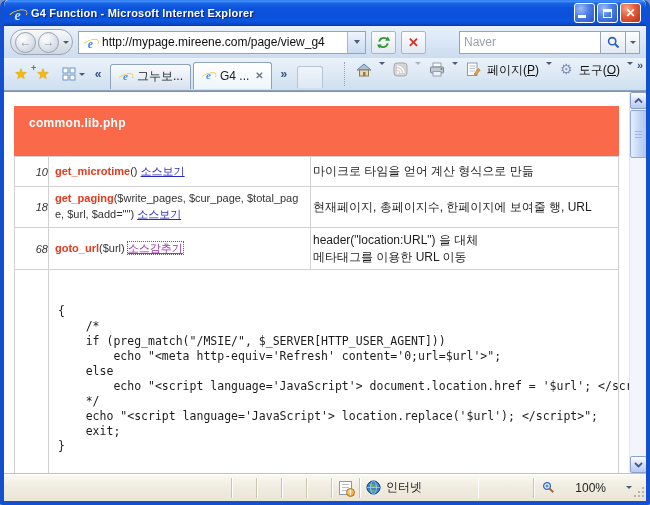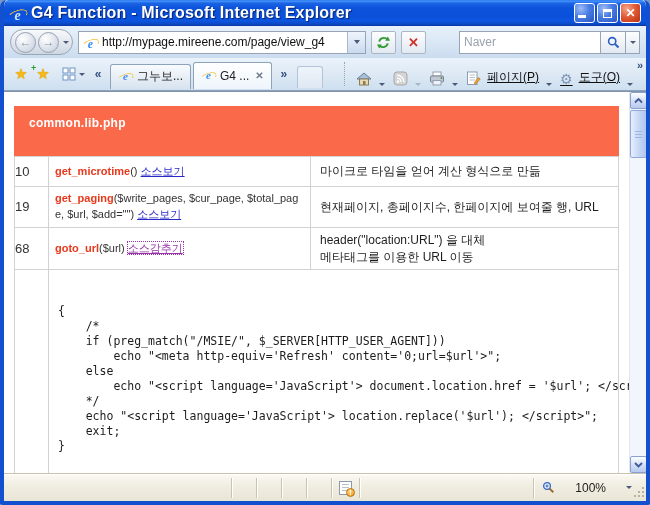"G4 Function - Microsoft Internet" .titlebar .title { font-size: 16px -> 11px }
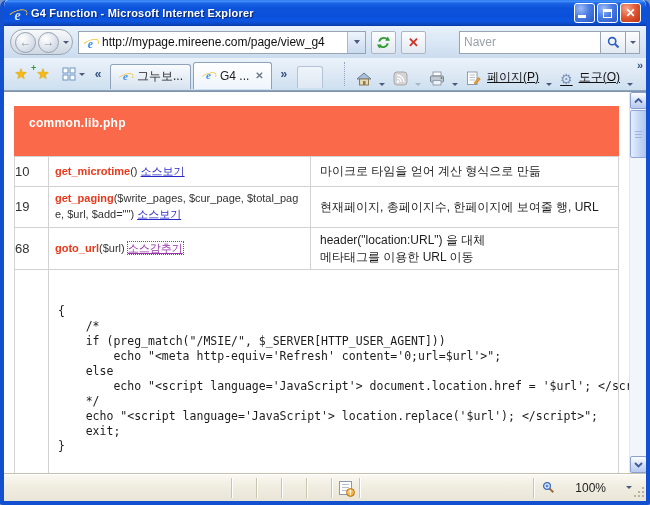"페이지(P)" .cmd { align-items: flex-end -> flex-start; text-decoration: underline -> none }
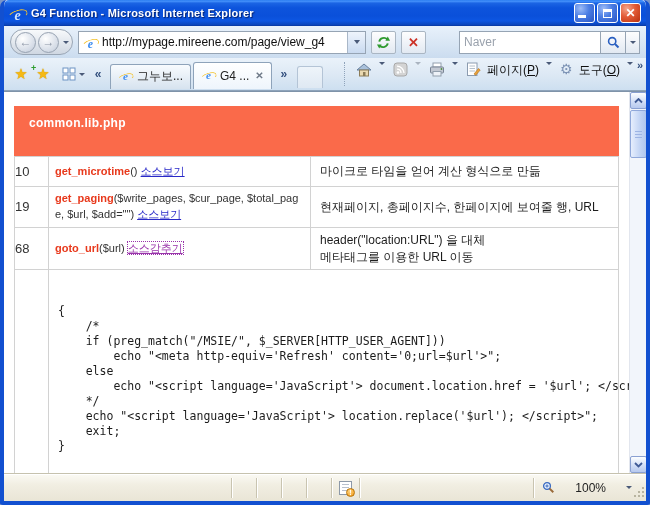"10" td.ln { font-size: 13px -> 11px; font-style: none -> italic; text-align: left -> right }
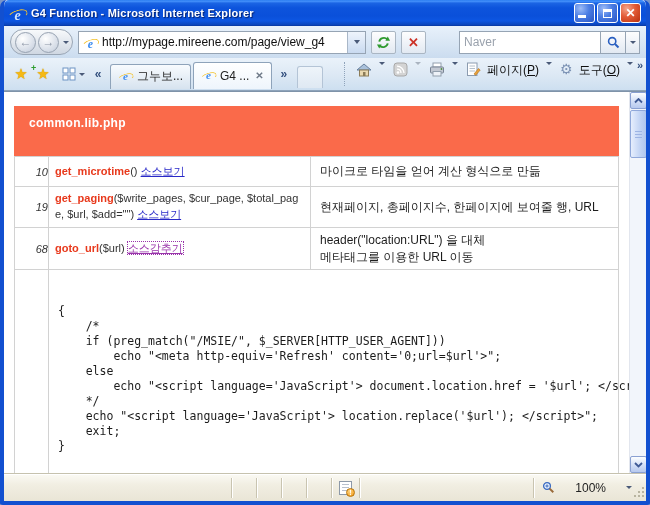"마이크로 타임을 얻어 계산 형식으로" td.ds { padding: 4px 9px -> 4px 2px }
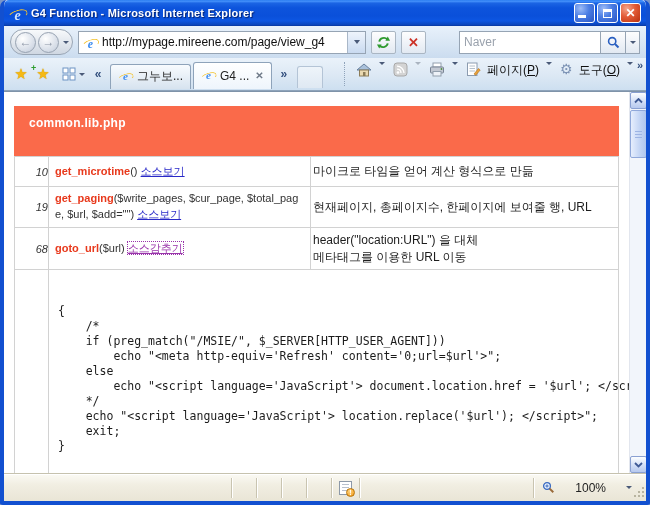"19" td.ln { text: 19 -> 18 }
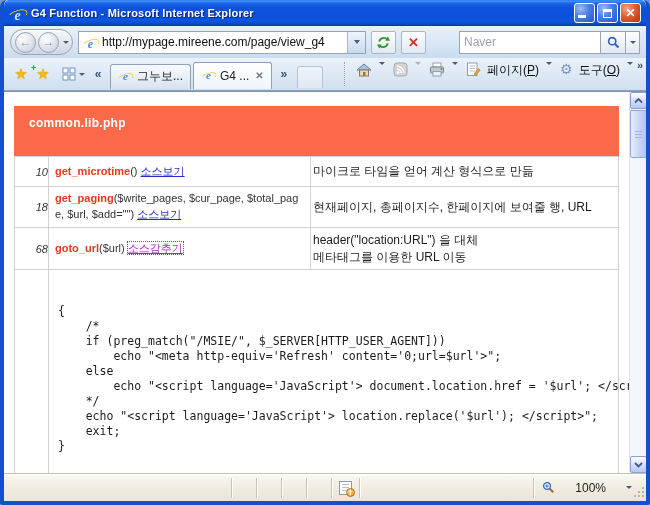"인터넷" div.sp { html: none -> <div> <svg> <circle></circle> <path></path> <path></path> <ellipse></ellipse> <ellipse></ellipse> <line></line> </svg> <span>인터넷</span> </div> }
